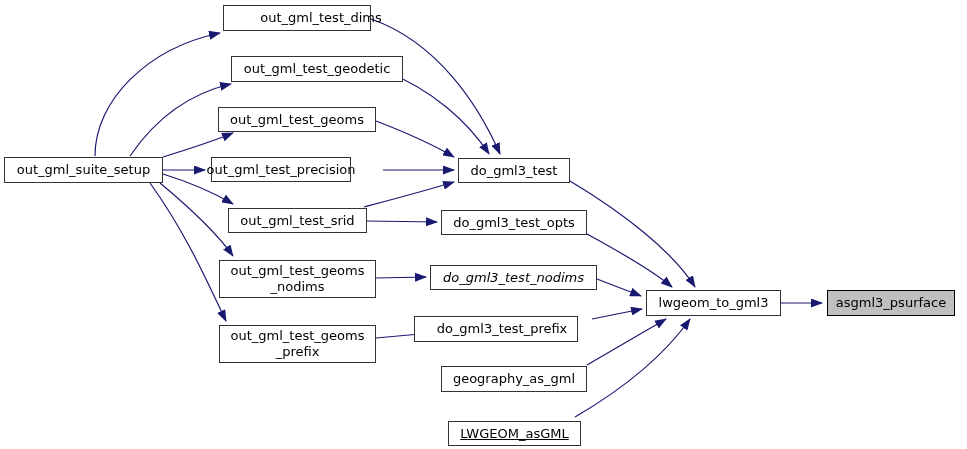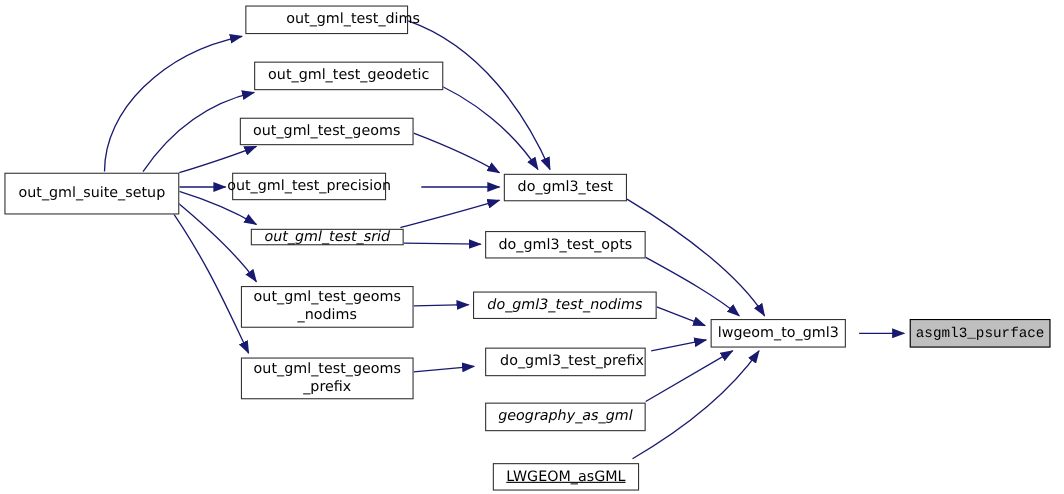"out_gml_suite_setup" div.node { height: 38px -> 26px }
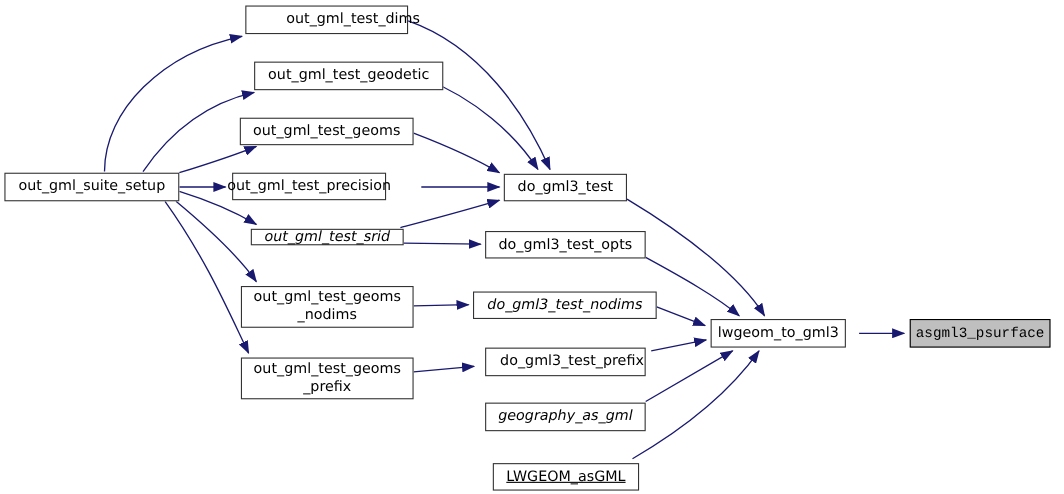"out_gml_test_srid" div.node { font-style: italic -> none; height: 15px -> 25px }
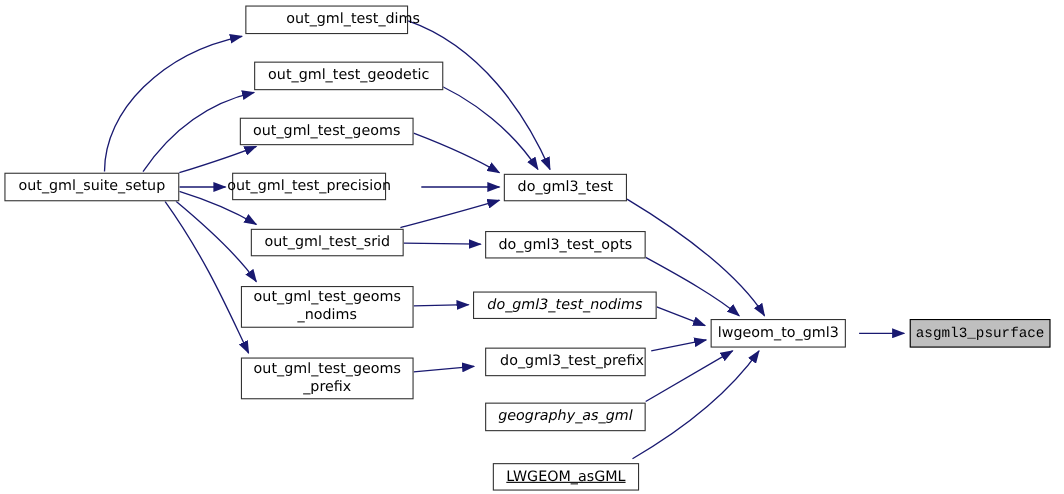"lwgeom_to_gml3" div.node { width: 123px -> 135px }
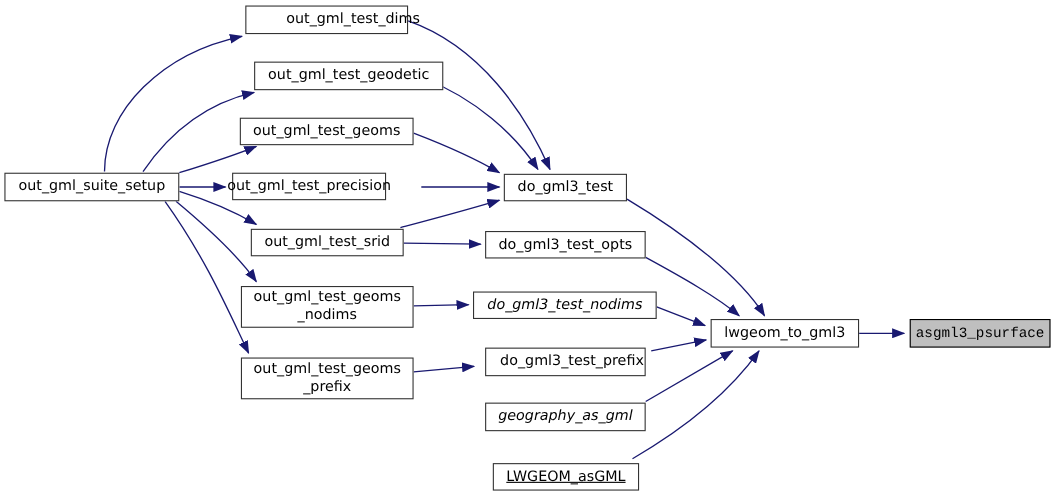"asgml3_psurface" div.node { font-family: Liberation Mono, monospace -> none }
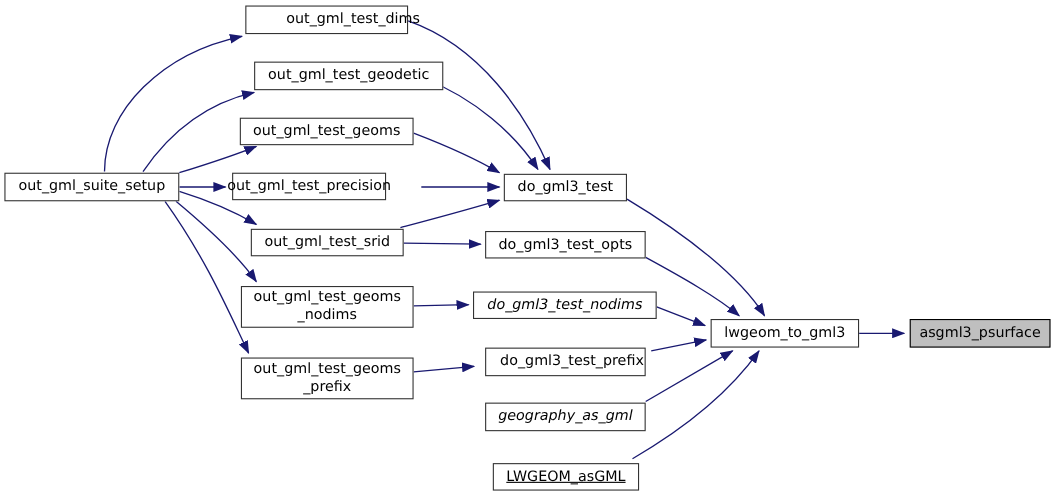"do_gml3_test_prefix" div.node { left: 441px -> 414px; width: 146px -> 164px }
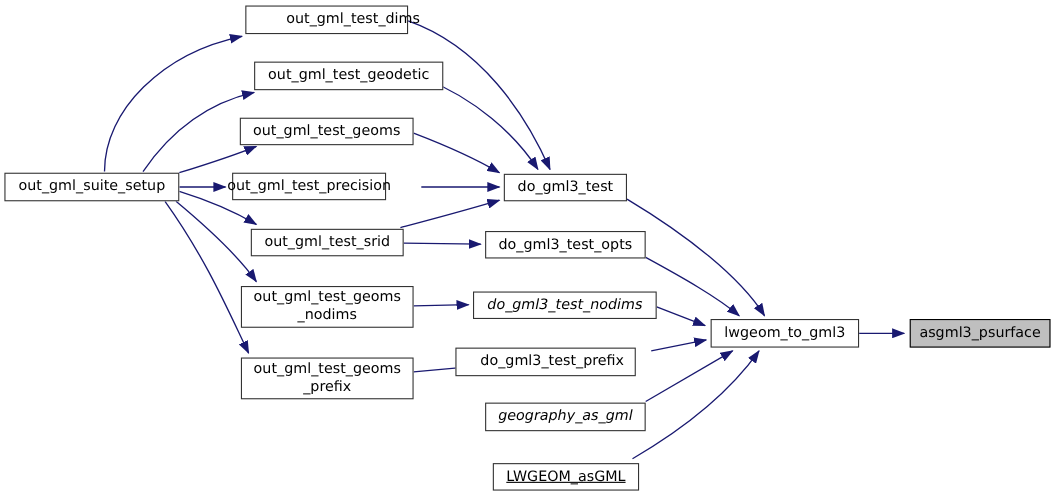"geography_as_gml" div.node { font-style: italic -> none }
